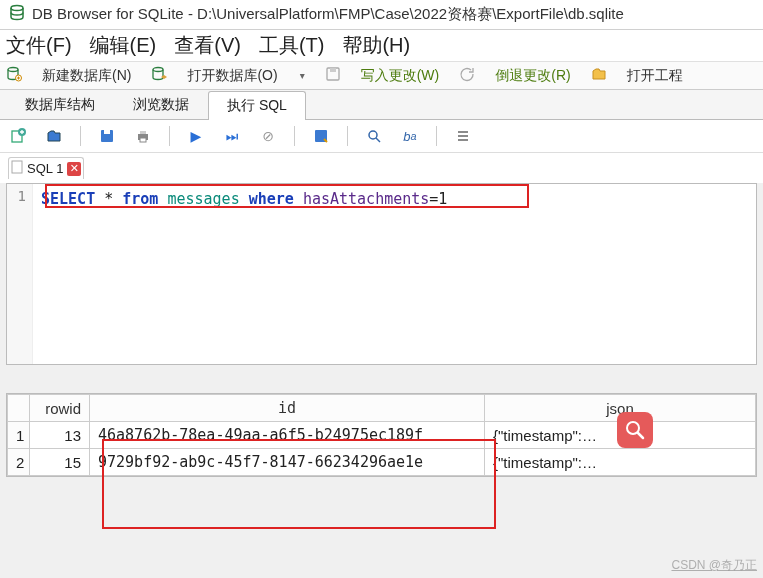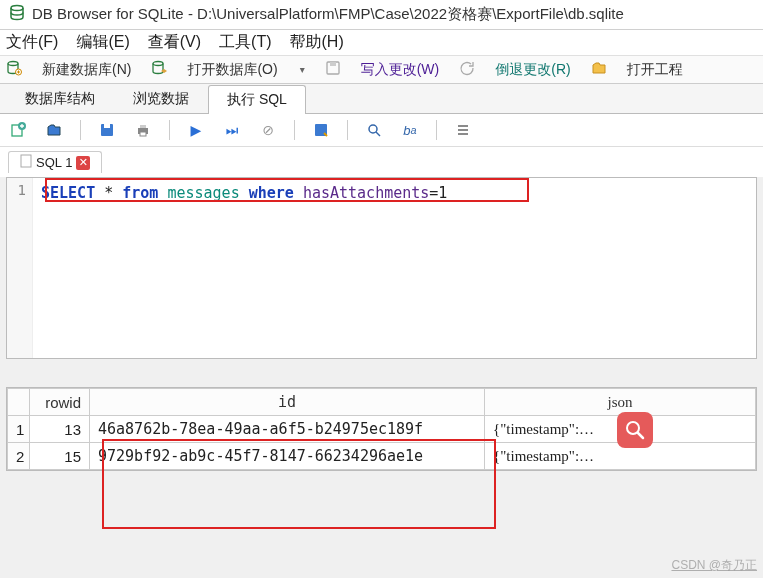"文件(F)" .menubar { font-size: 16px -> 20px }
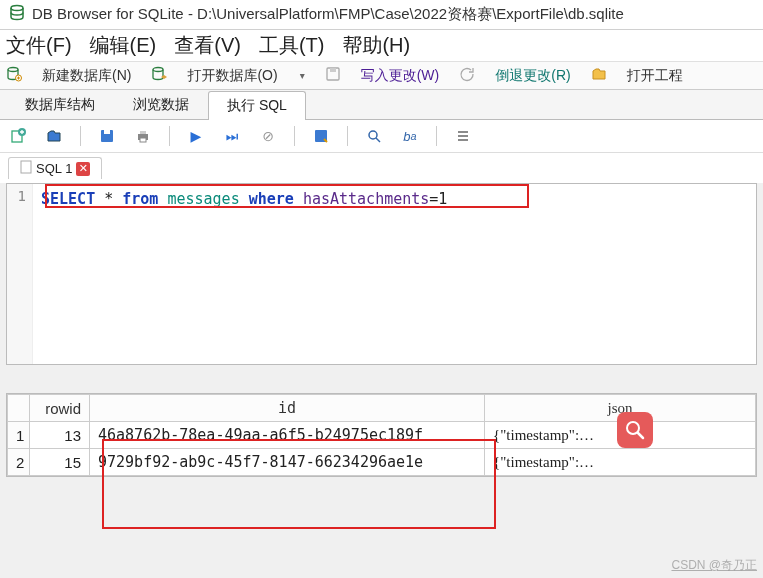"写入更改(W)" span.tb-item { color: #4c1d95 -> #4d7c0f }
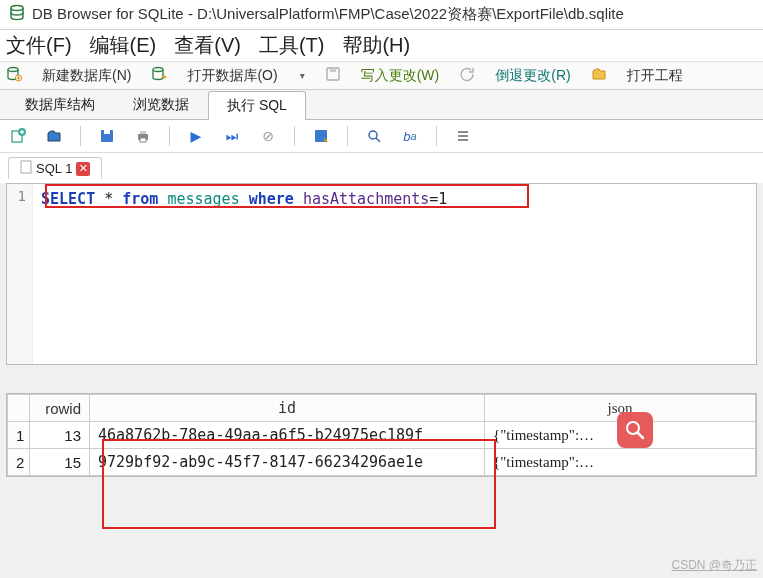"倒退更改(R)" span.tb-item { color: #0f766e -> #4d7c0f }
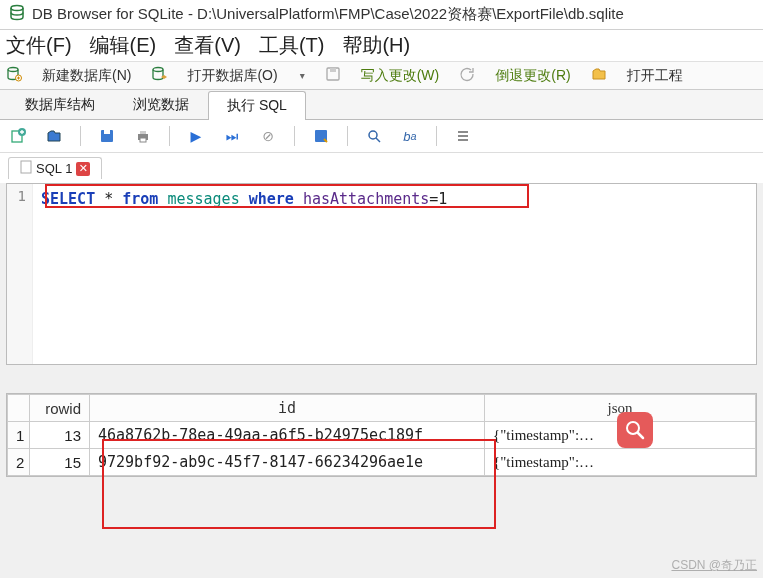"SQL 1" .sql-tab { padding: 2px 11px -> 2px 2px }
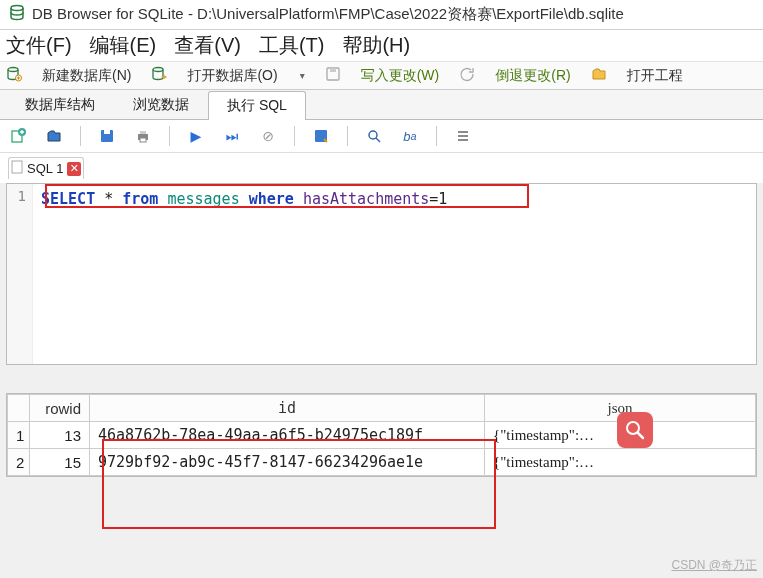"json" .results .json-col { font-family: Liberation Serif, serif -> Liberation Sans, sans-serif }
